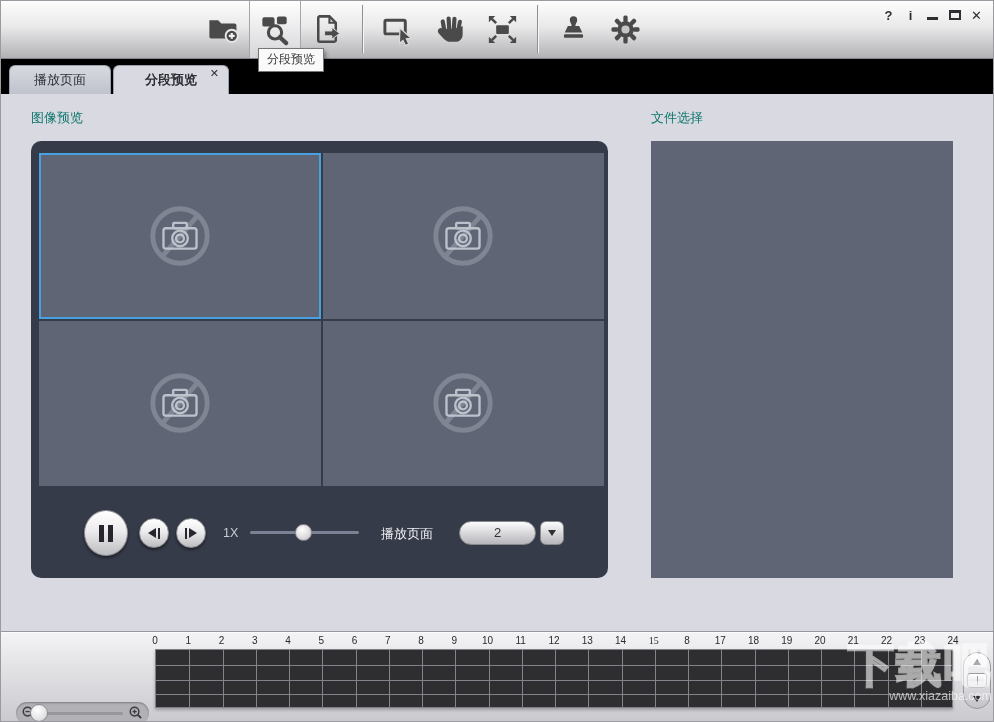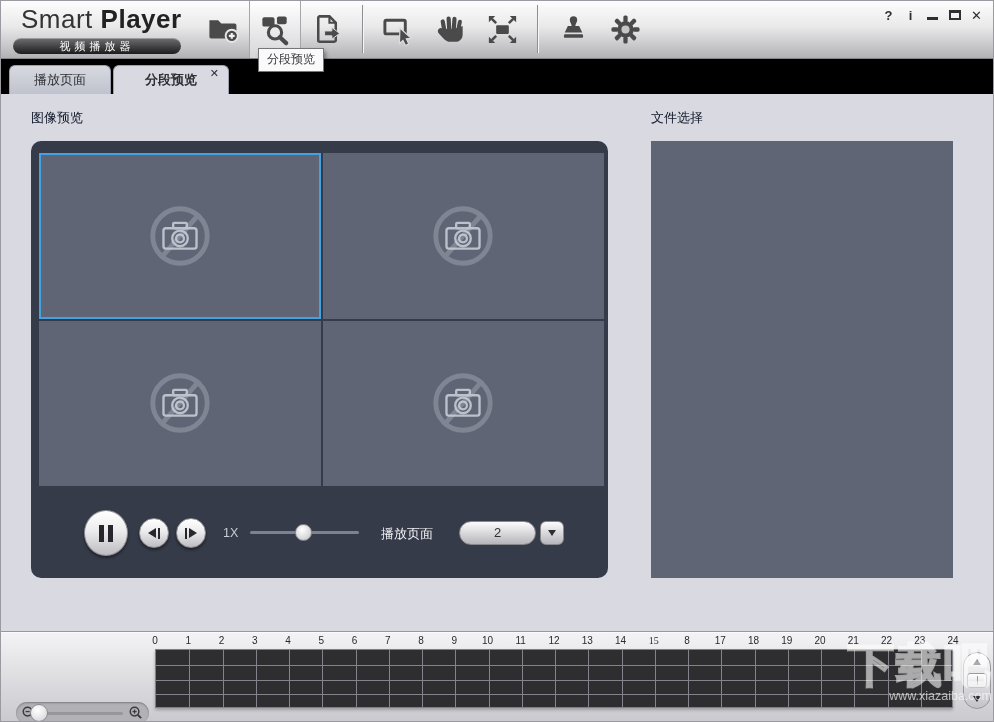"Smart Player" div.logo { html: <div> <div> <span>Smart</span> <span>Player</span> </div> <div>视频播放器</div> </div> -> none }
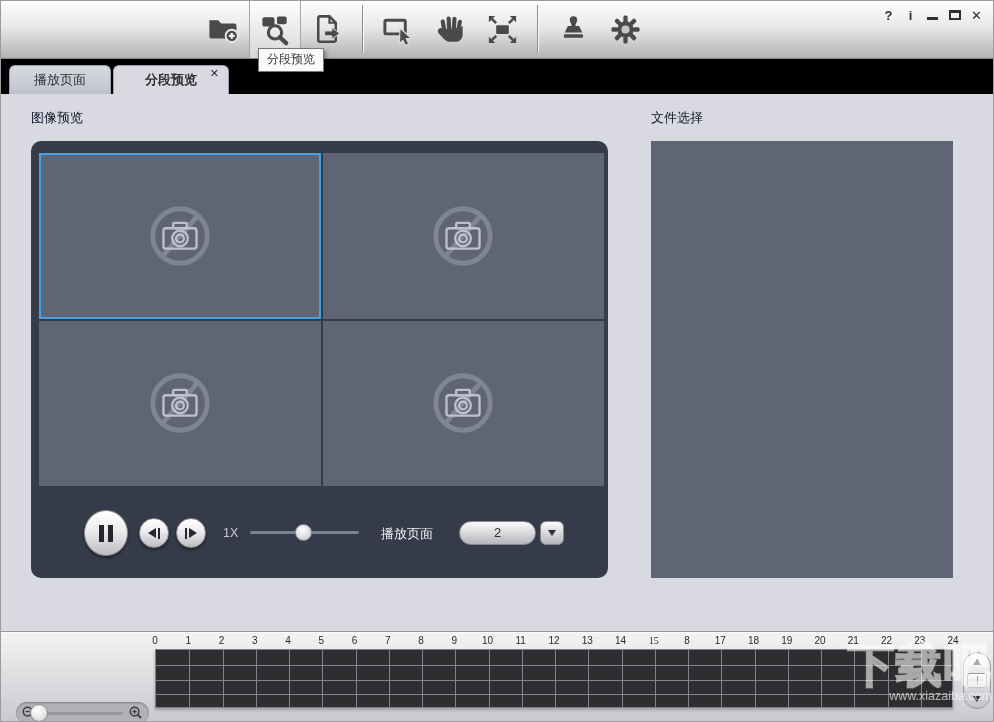"图像预览" .section-label { color: #0f172a -> #0f766e }
